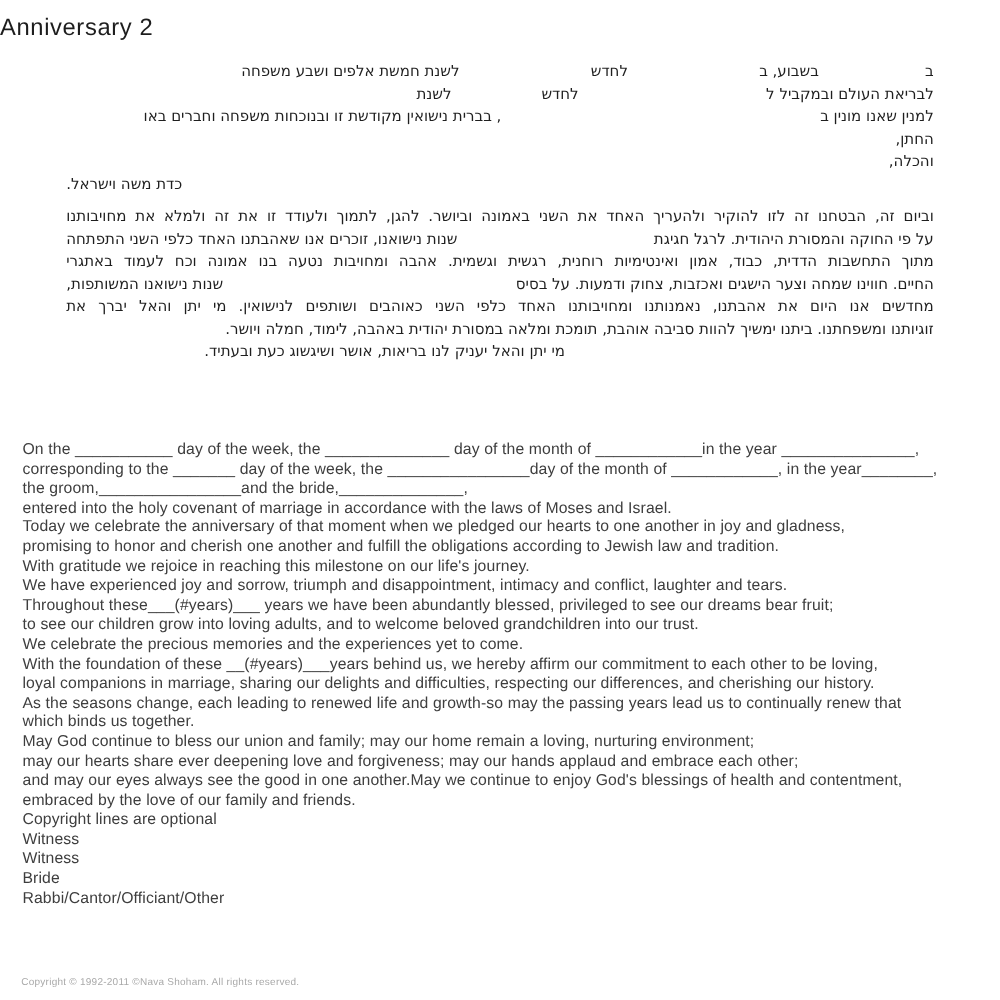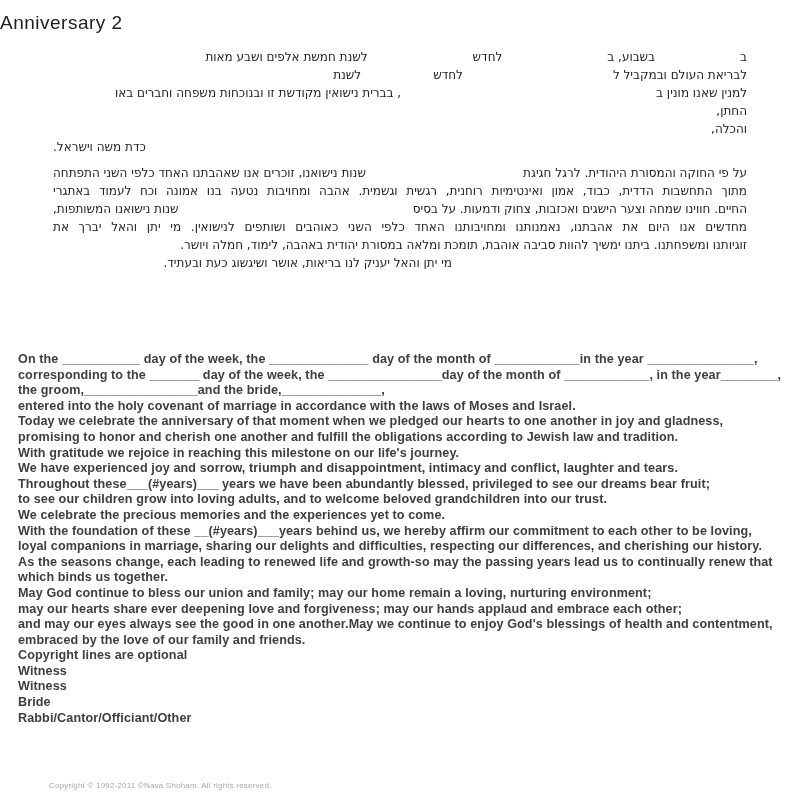"לשנת חמשת אלפים ושבע מאות" span { text: מאות -> משפחה }
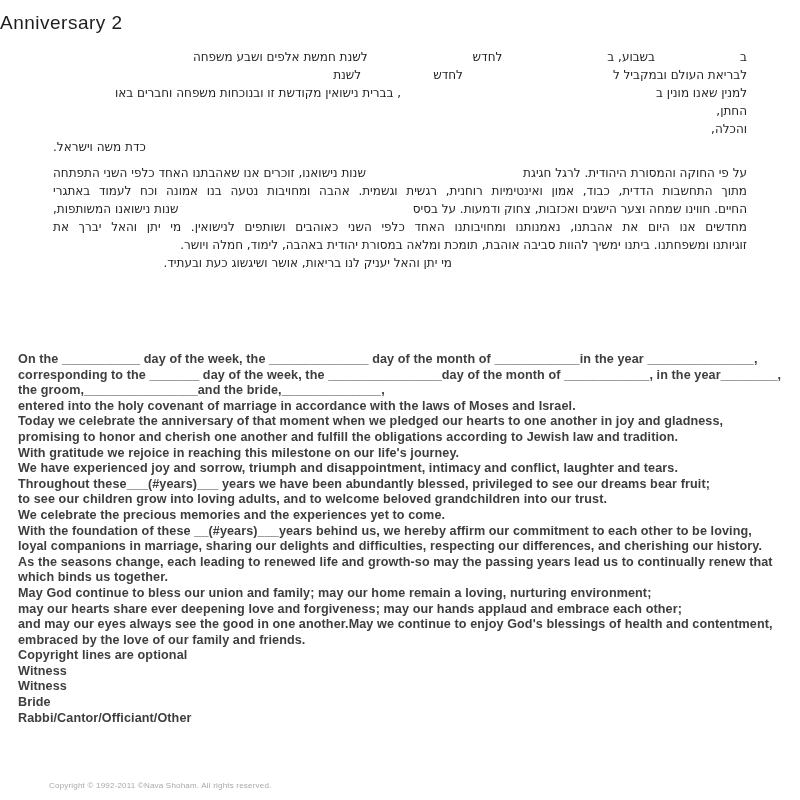"וביום זה, הבטחנו זה לזו" div.h-just { html: none -> <div>וביום זה, הבטחנו זה לזו להוקיר ולהעריך האחד את השני באמונה וביושר. להגן, לתמוך ולעודד זו את זה ולמלא את מחויבותנו</div> }
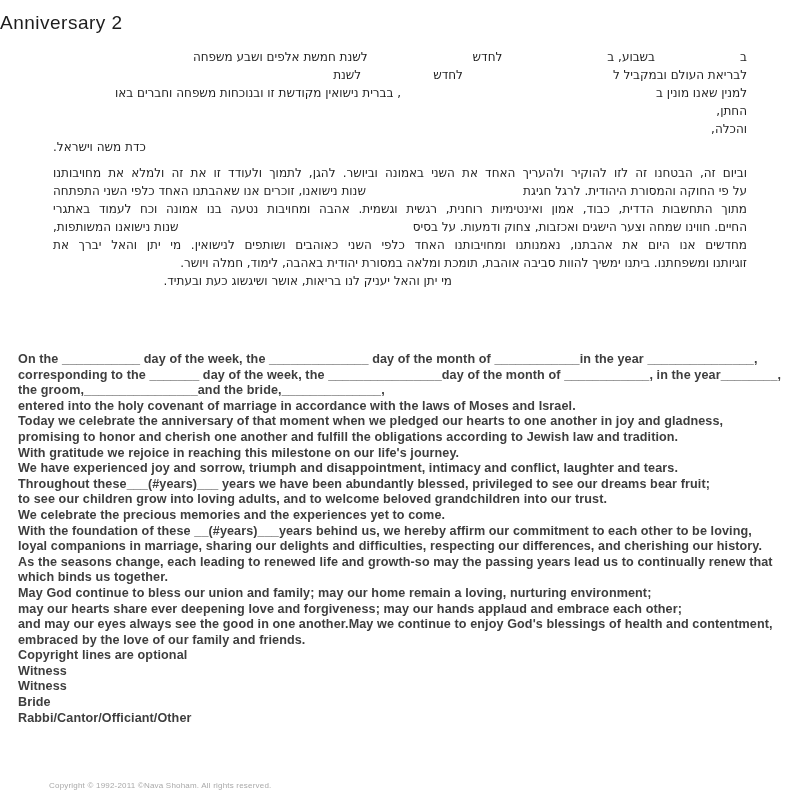"On the ___________ day of" .english { font-weight: bold -> none }
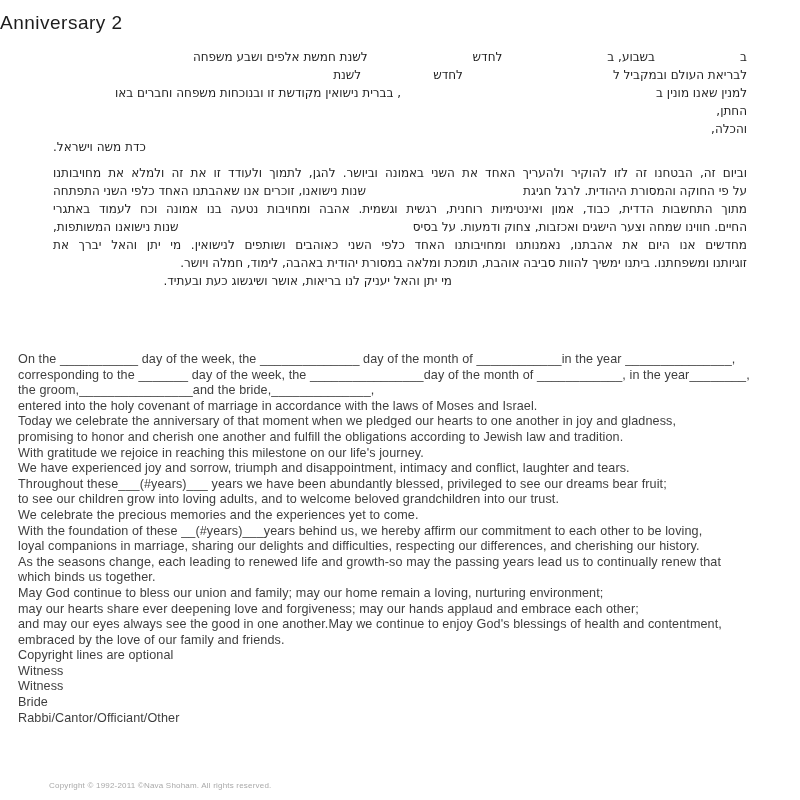"Copyright © 1992-2011 ©Nava Shoham." .copyright { margin-left: 32px -> none }
